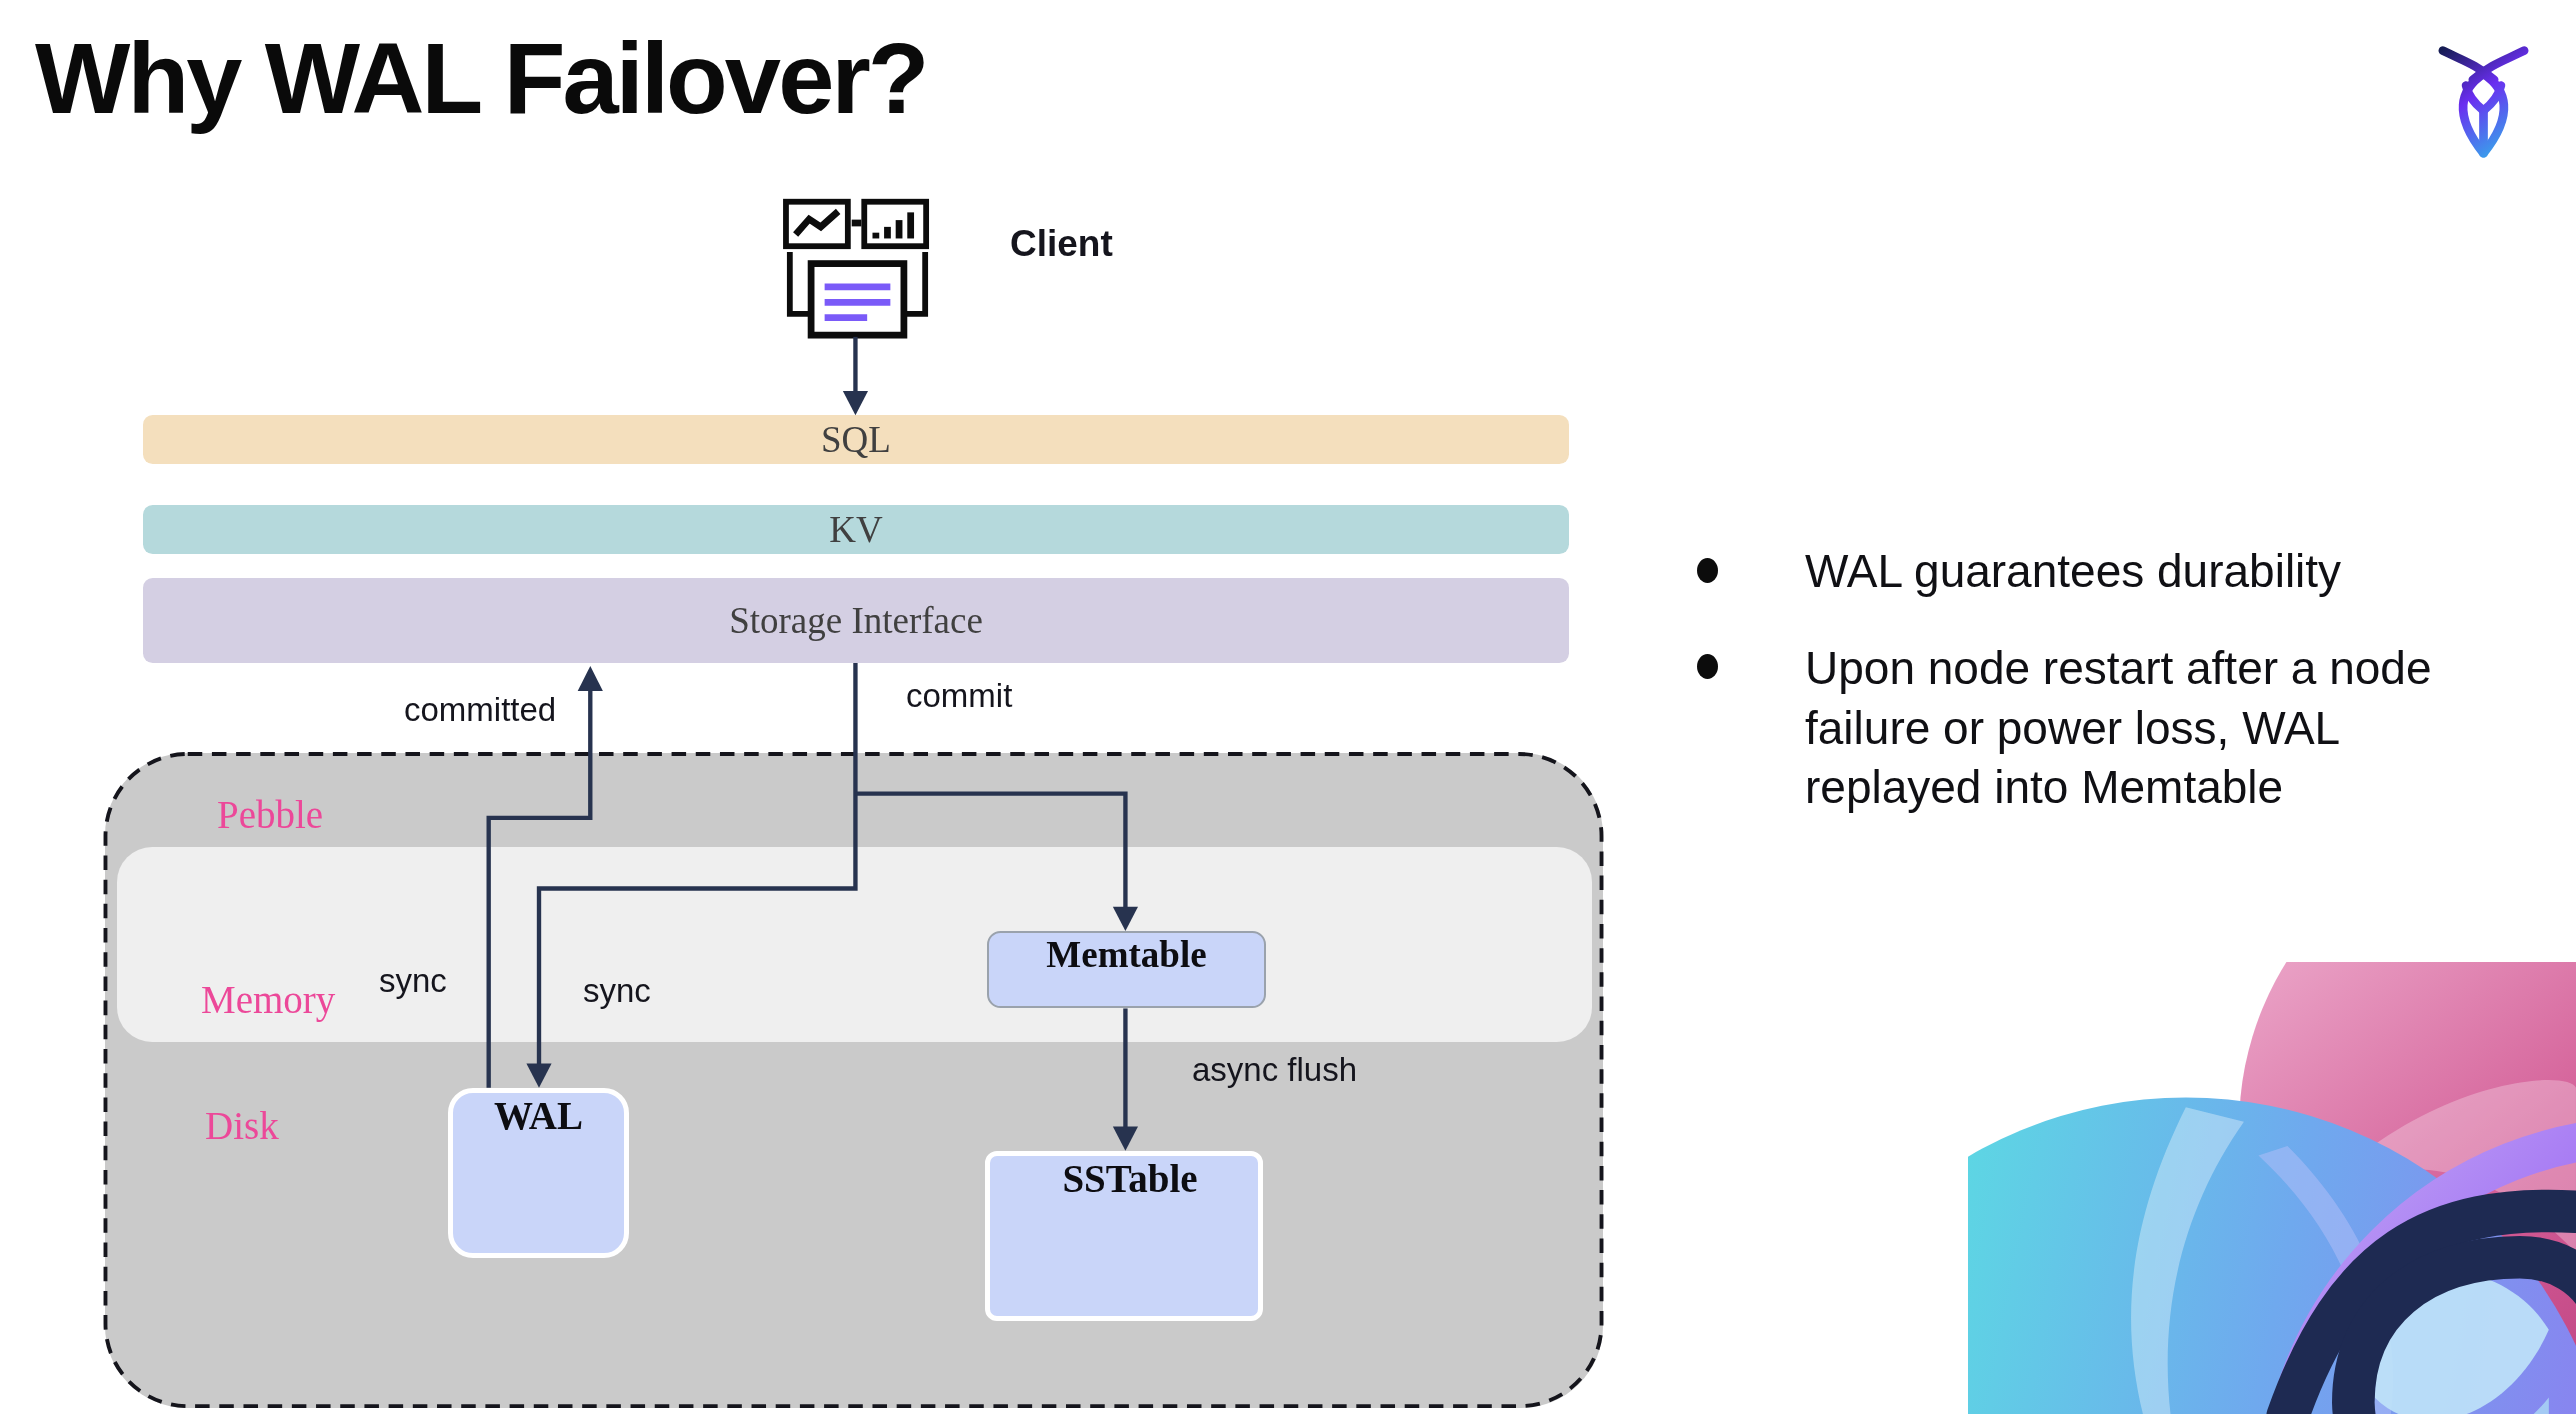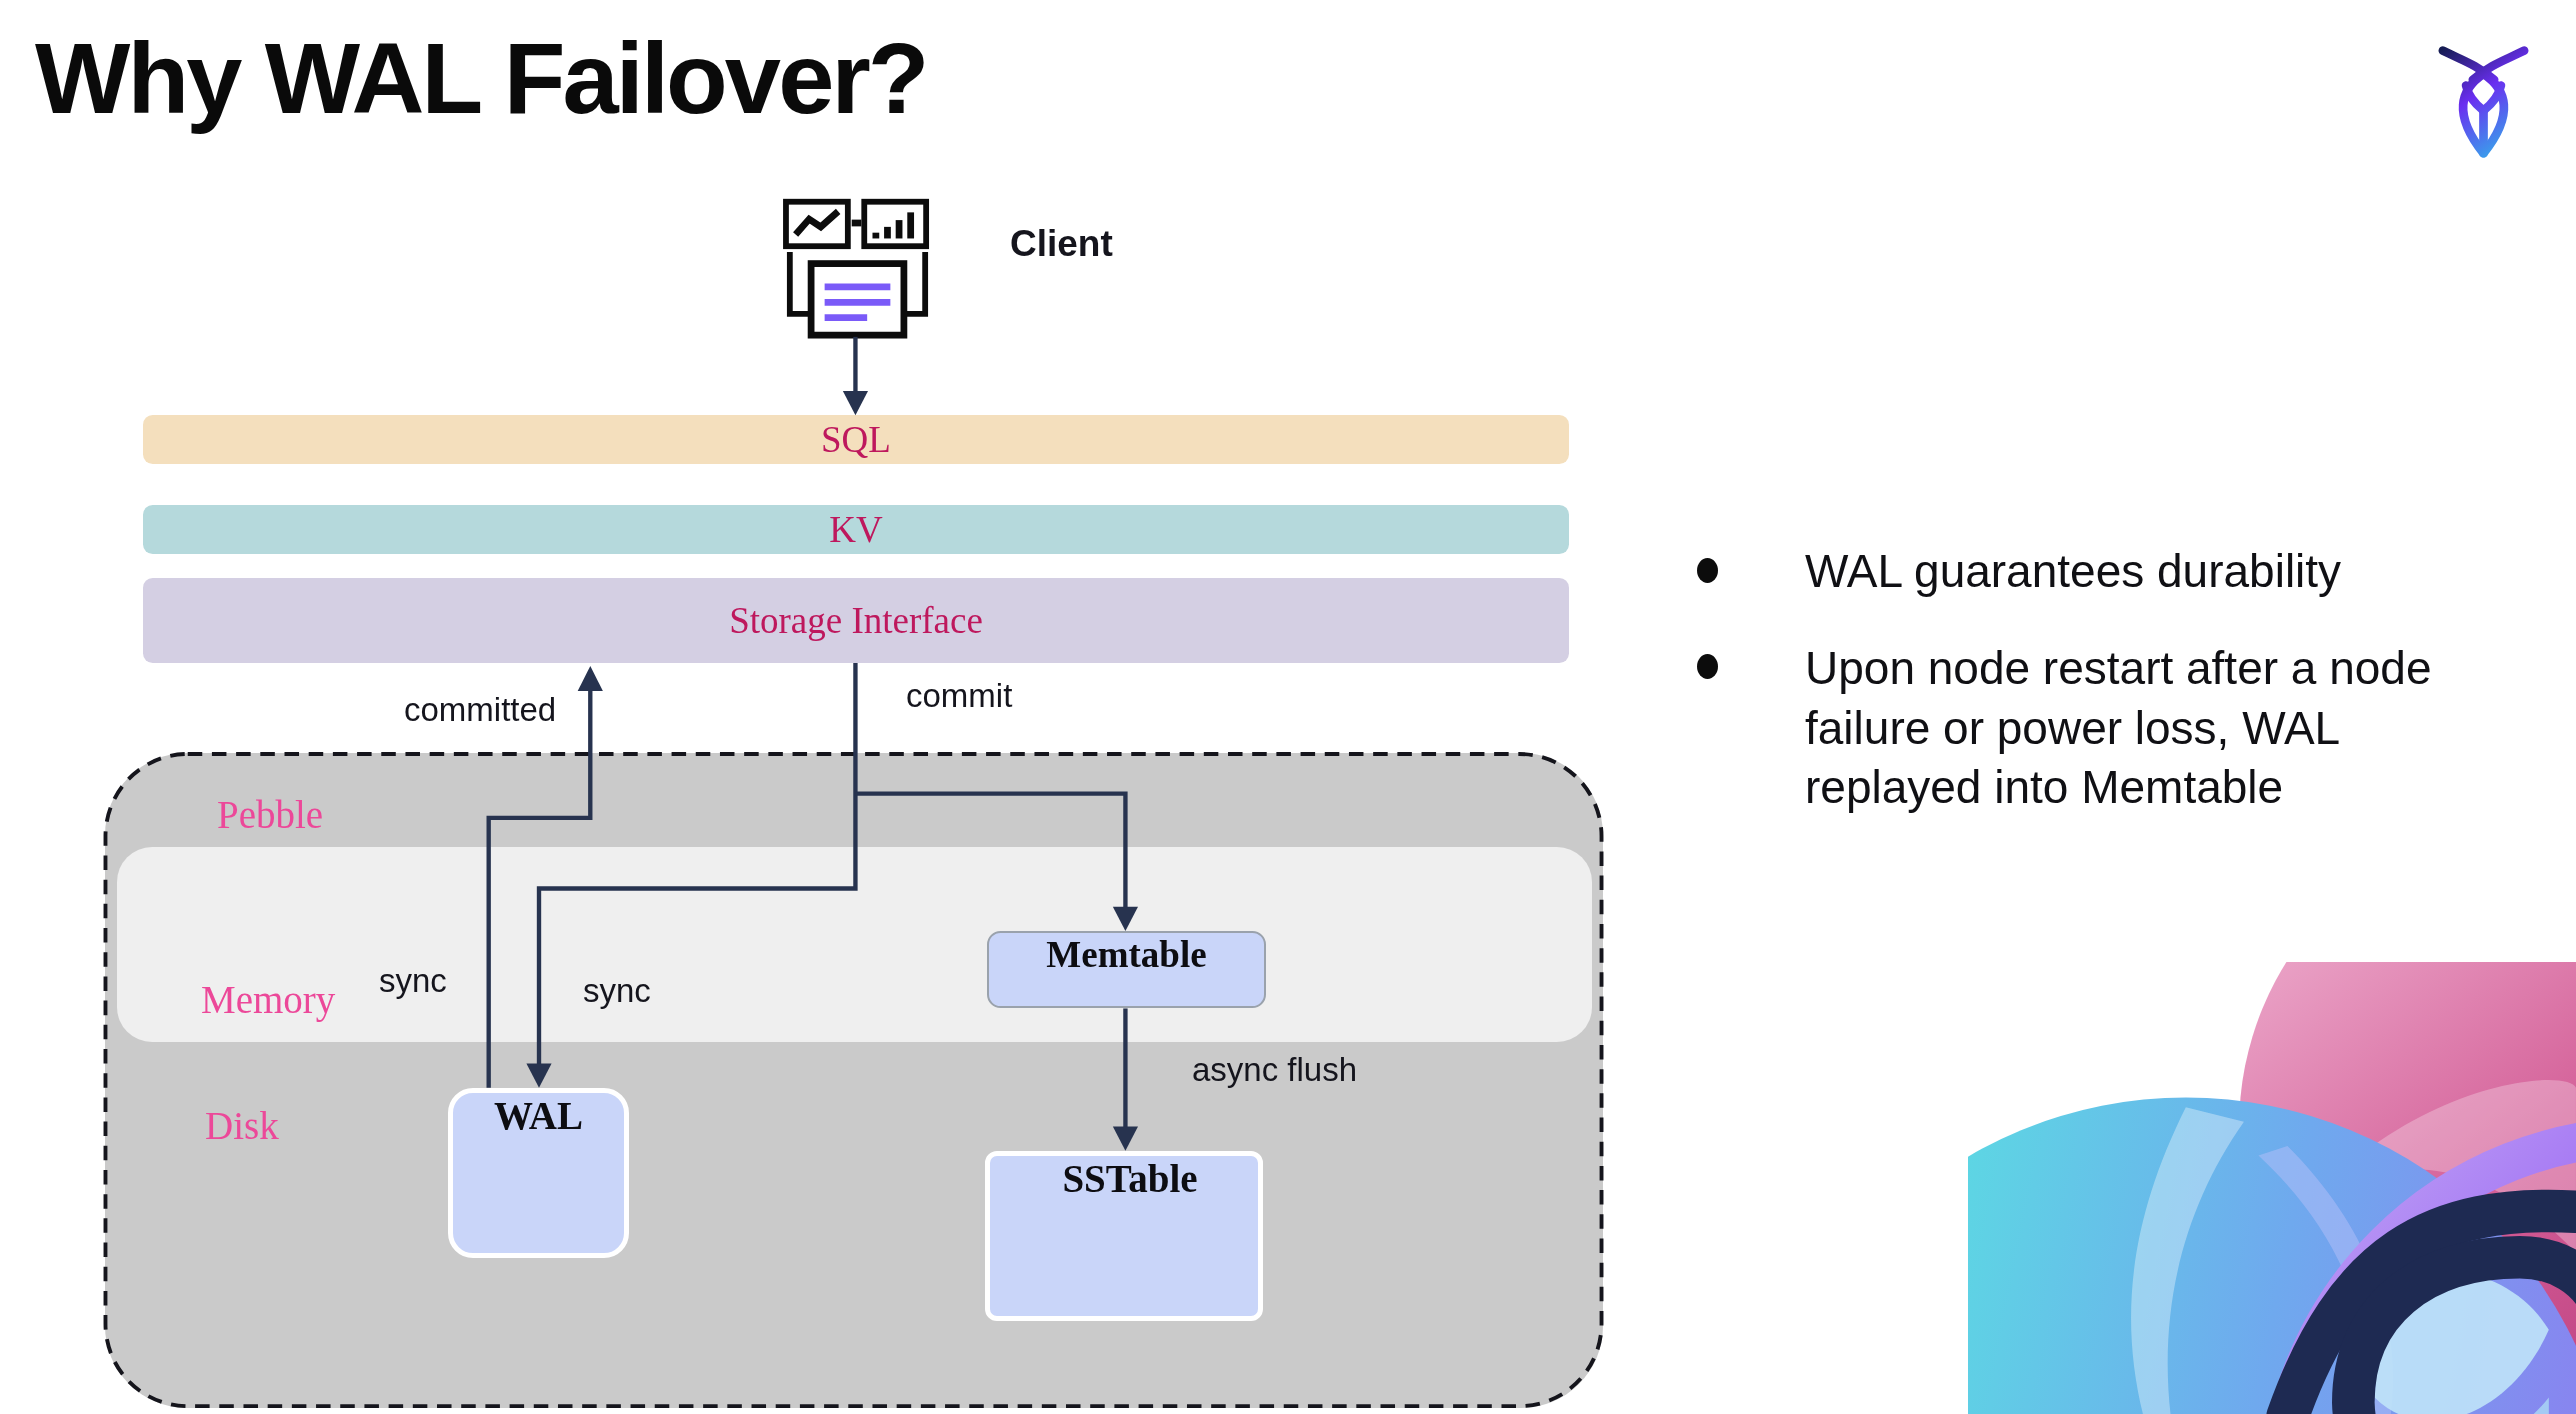"SQL" .bar { color: #be185d -> #404040 }
